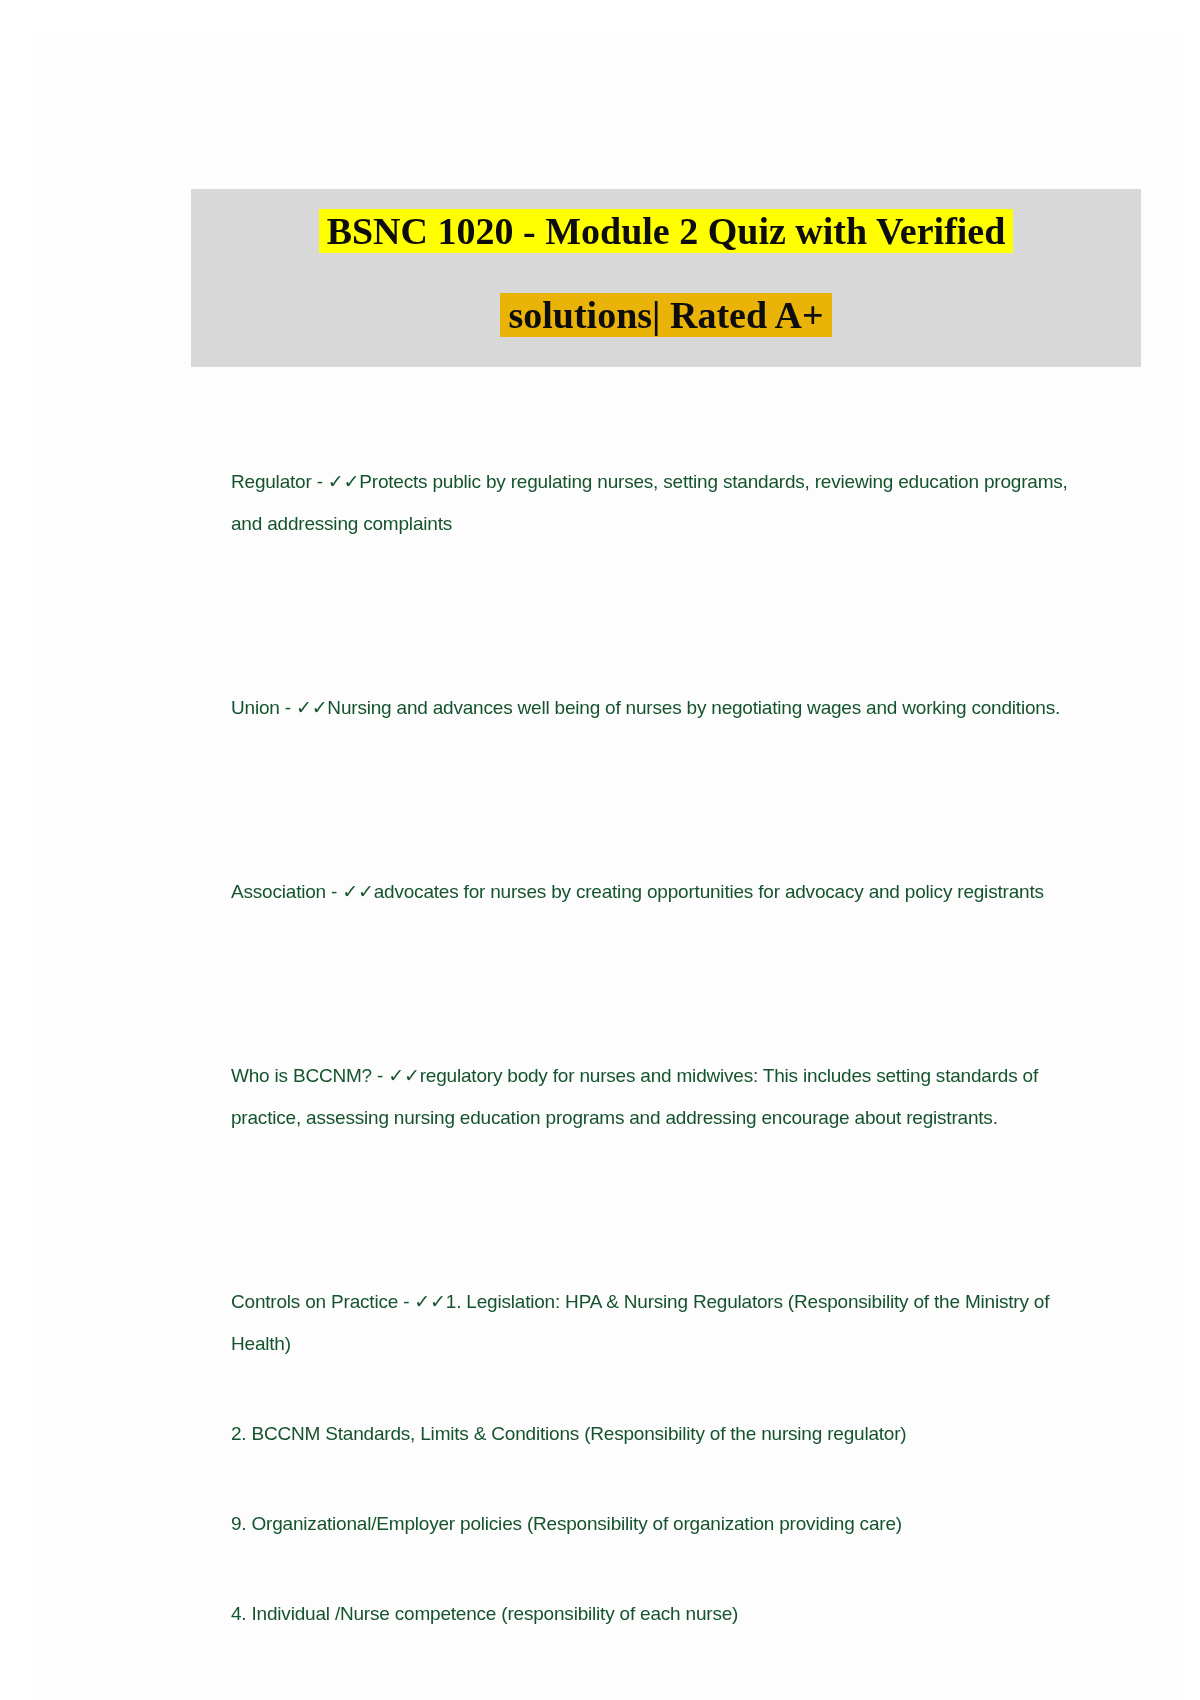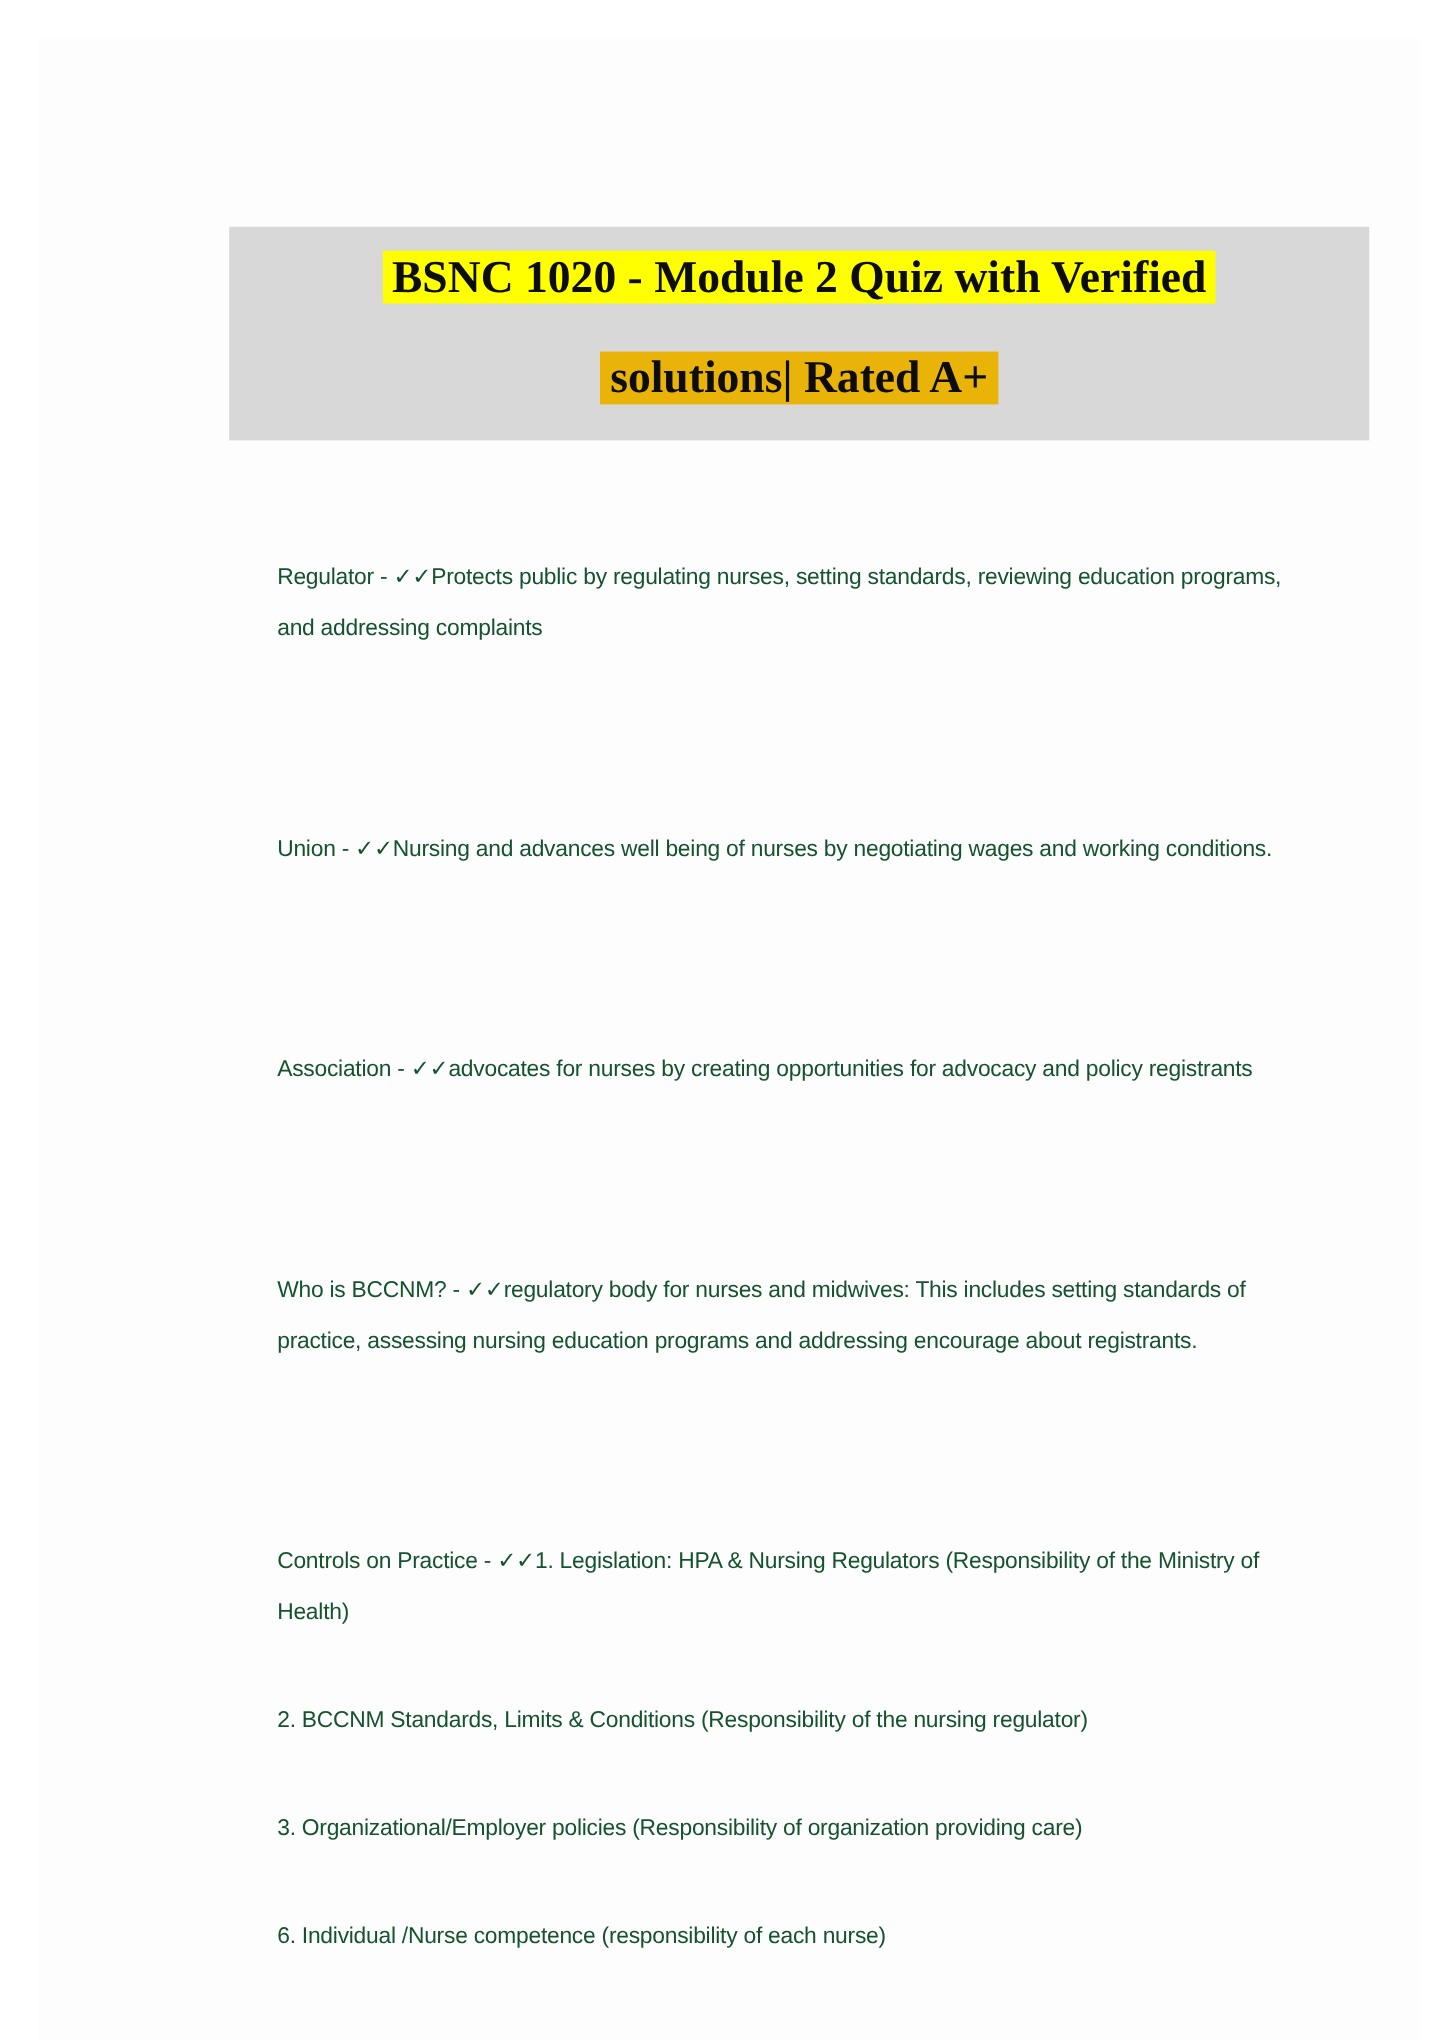"3. Organizational/Employer policies" p.para { text: 3 -> 9 }
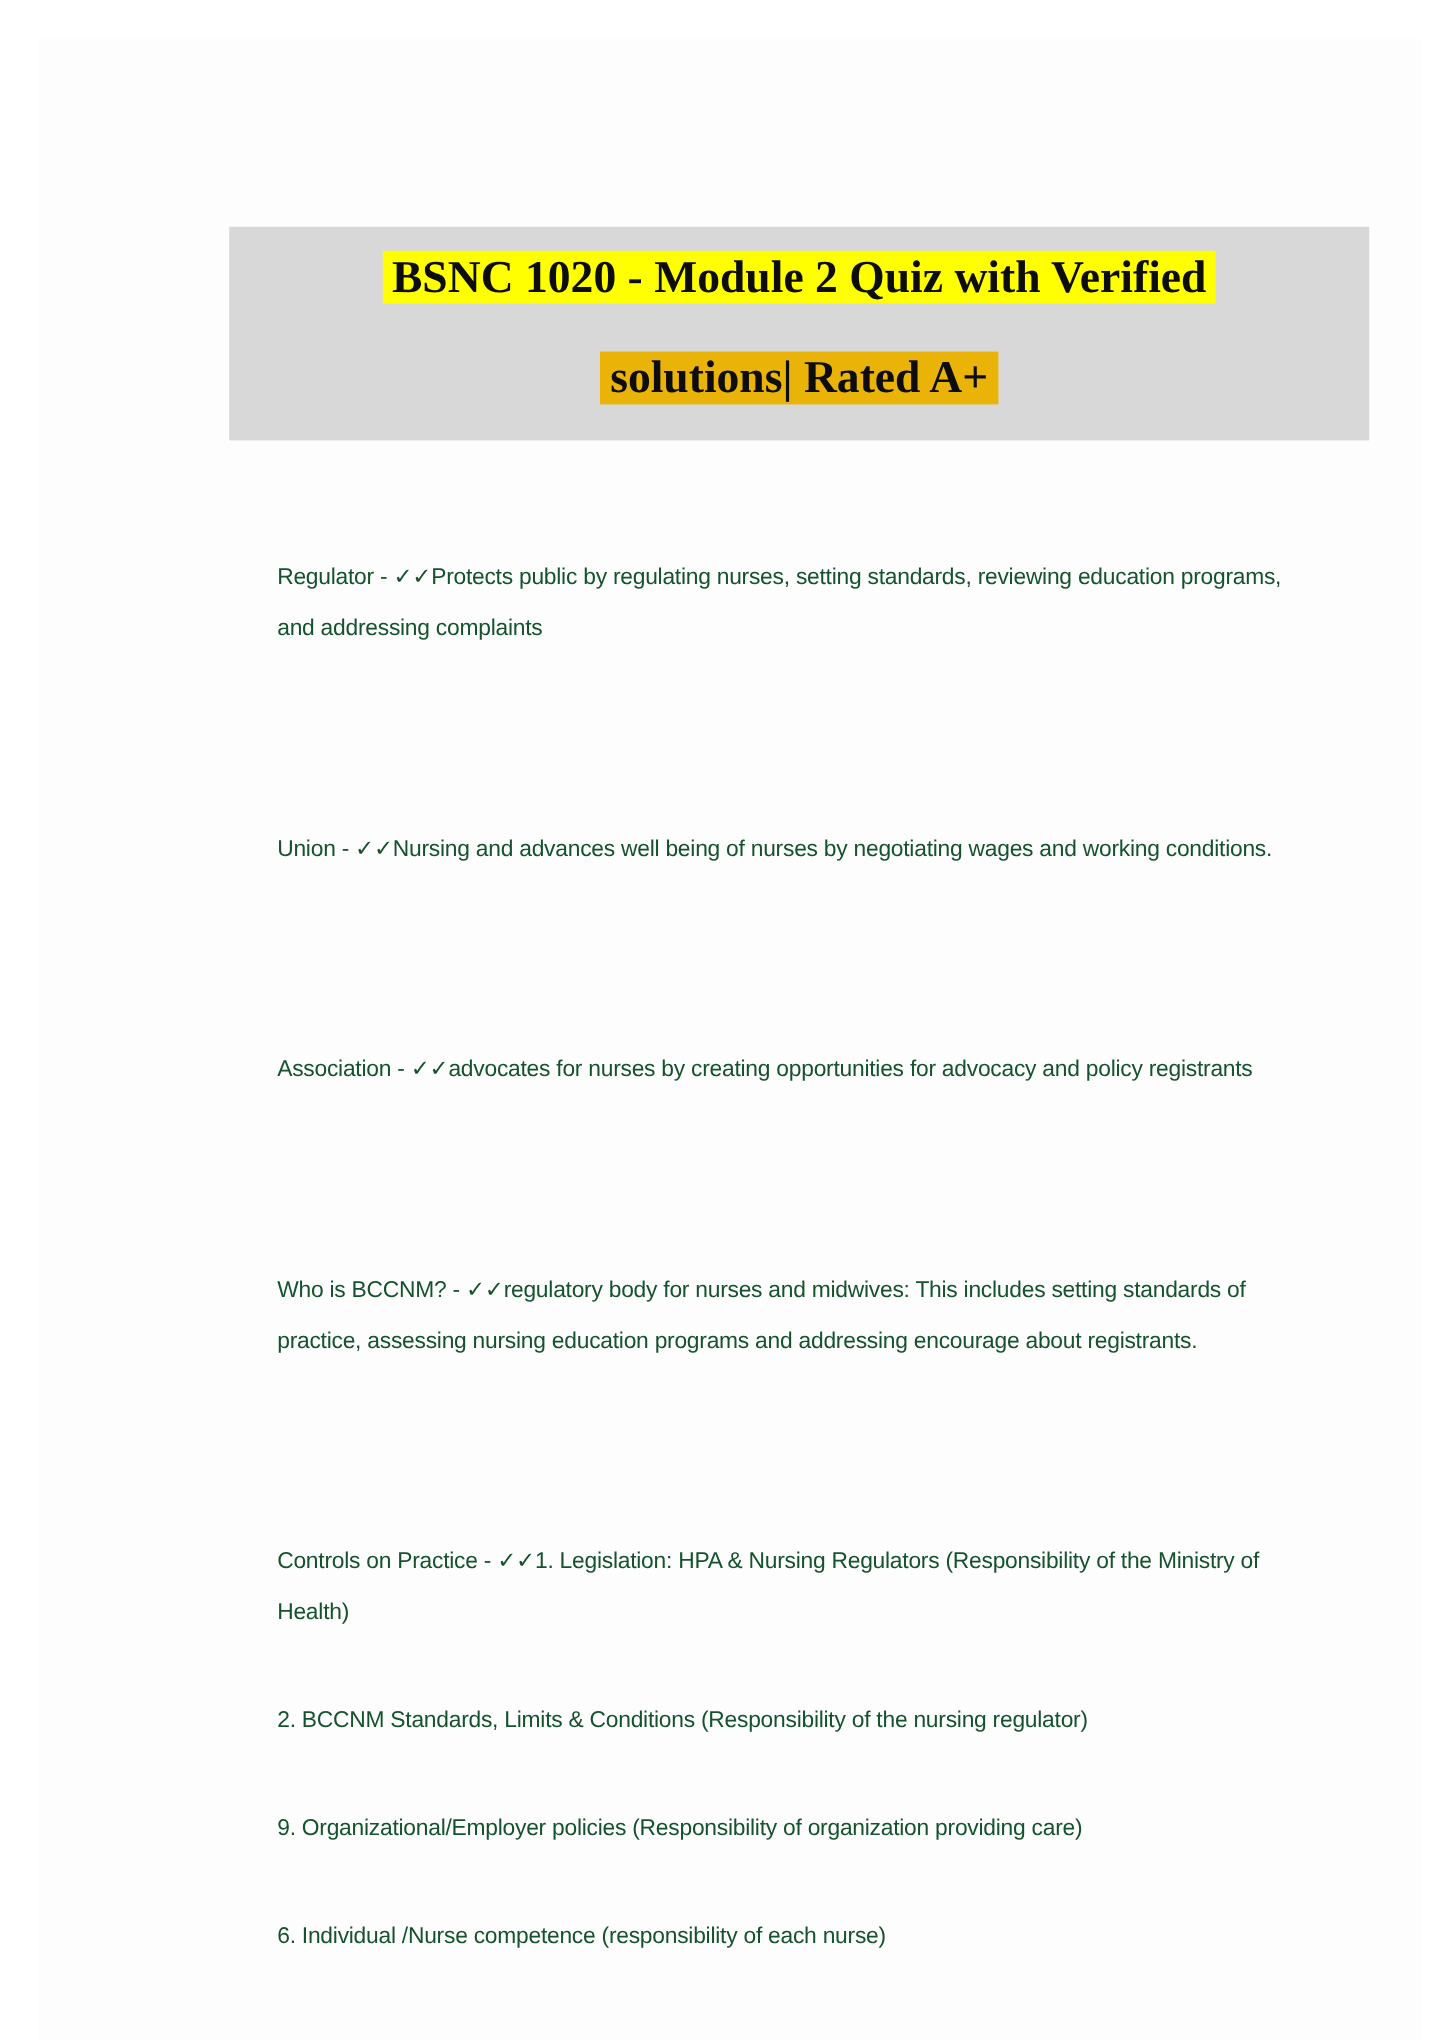"6. Individual /Nurse competence" p.para { text: 6 -> 4 }
